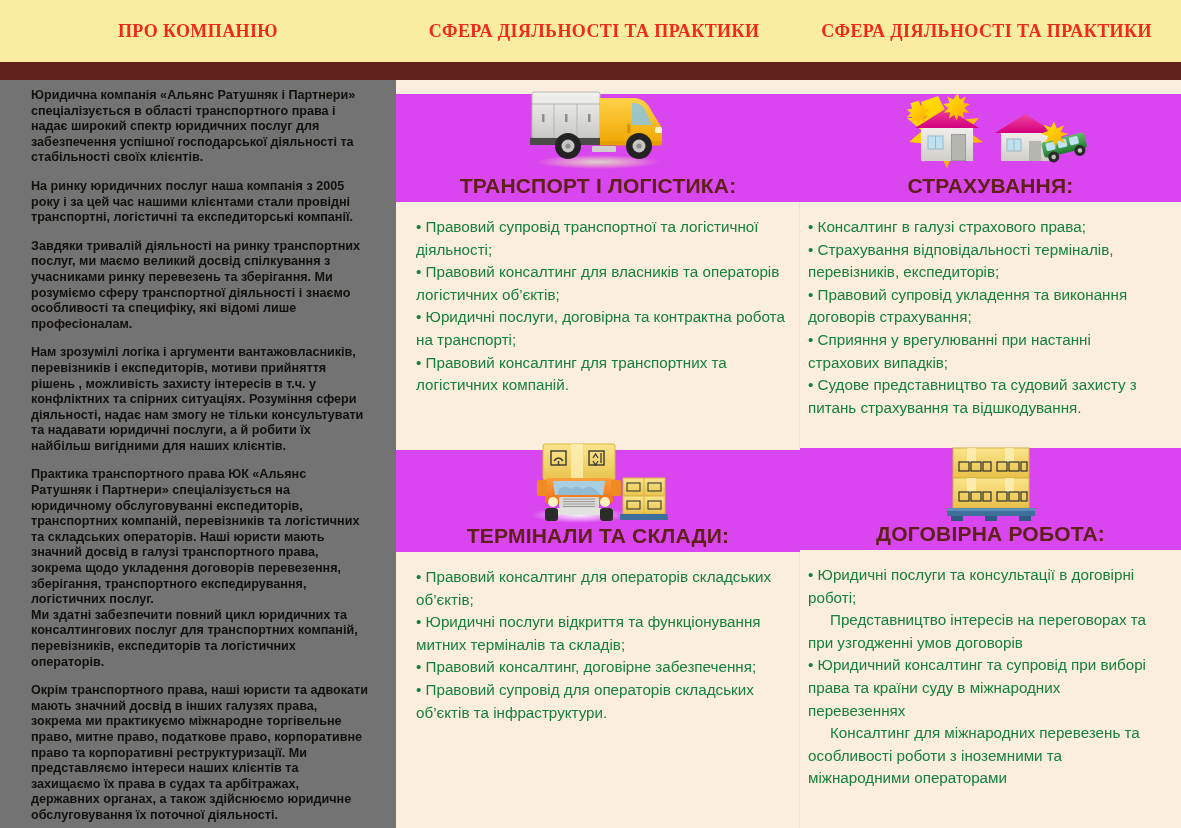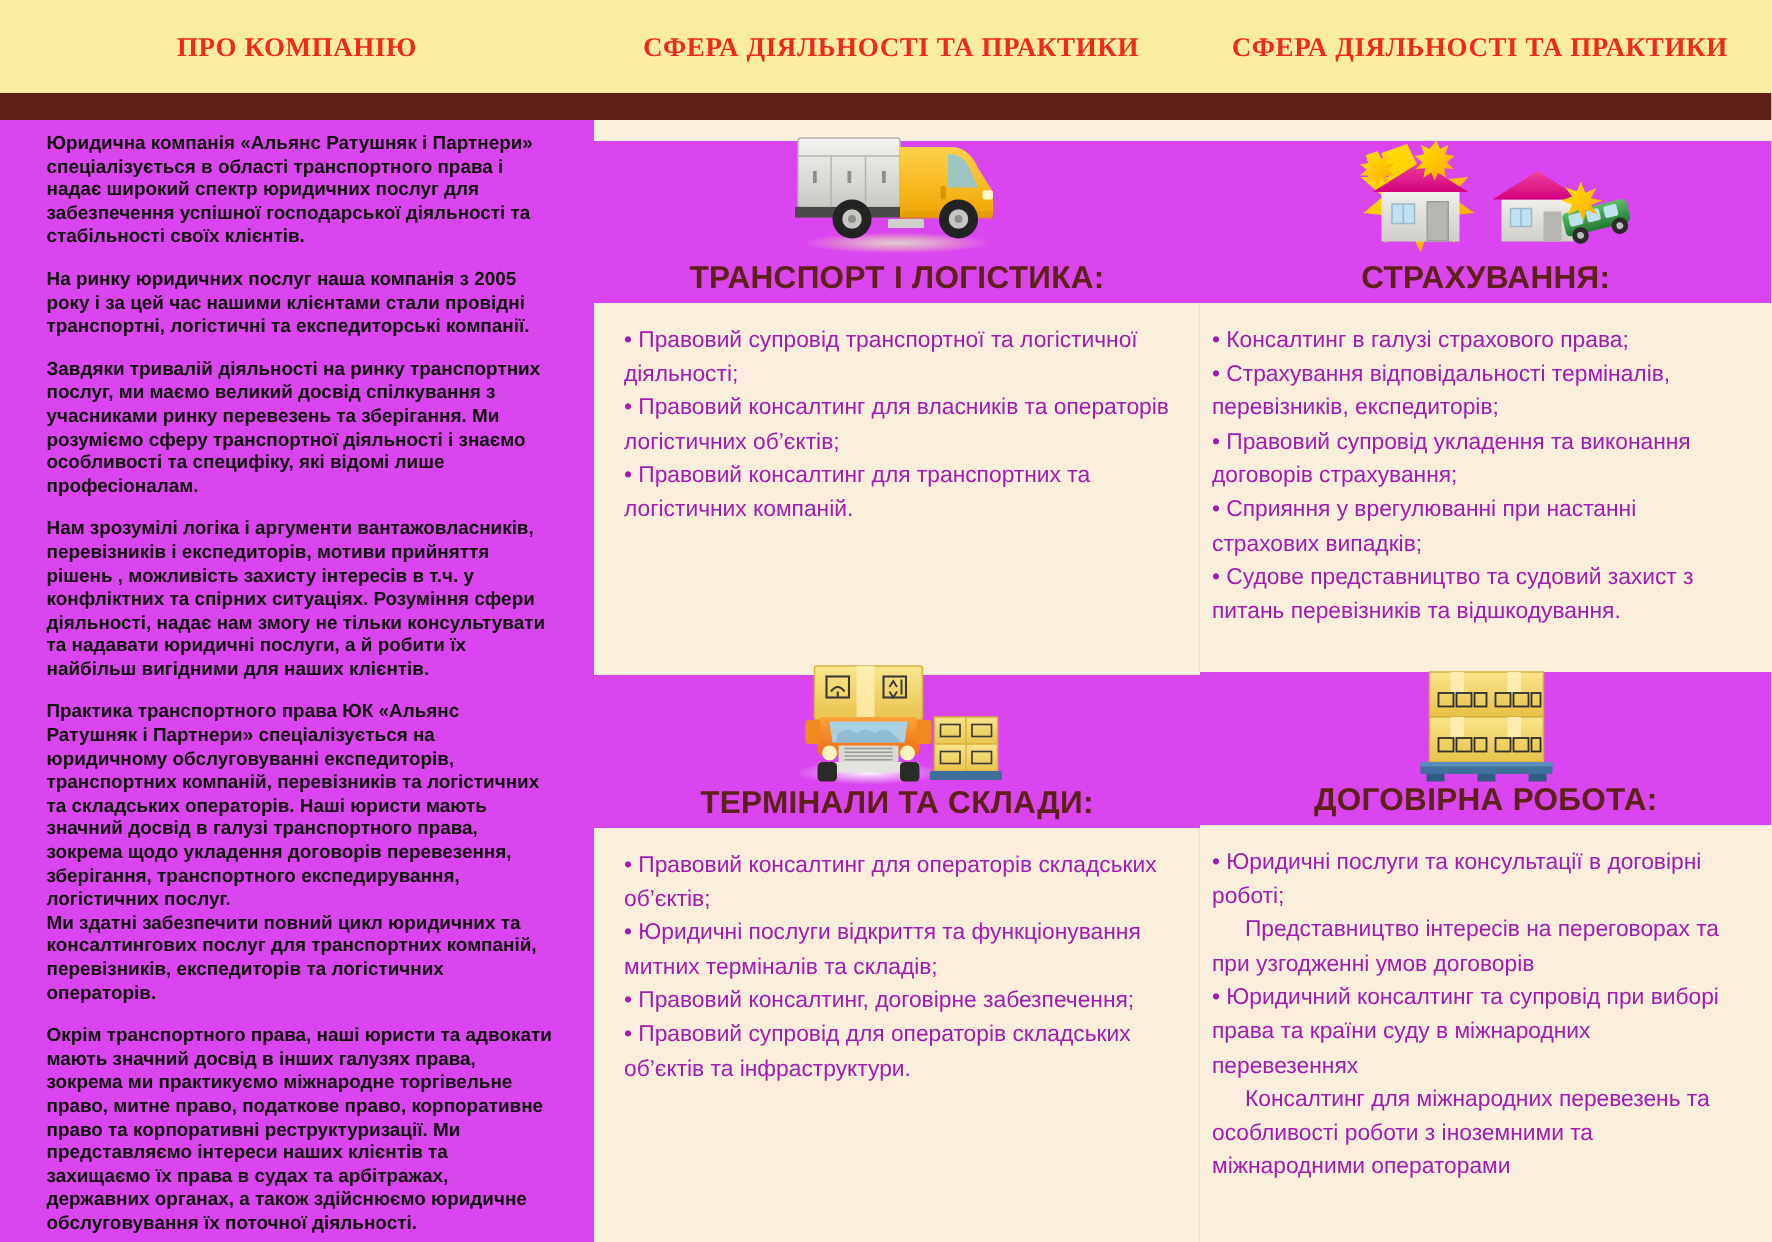"Юридична компанія «Альянс Ратушняк і" .left-col { background: #d946ef -> #737373 }
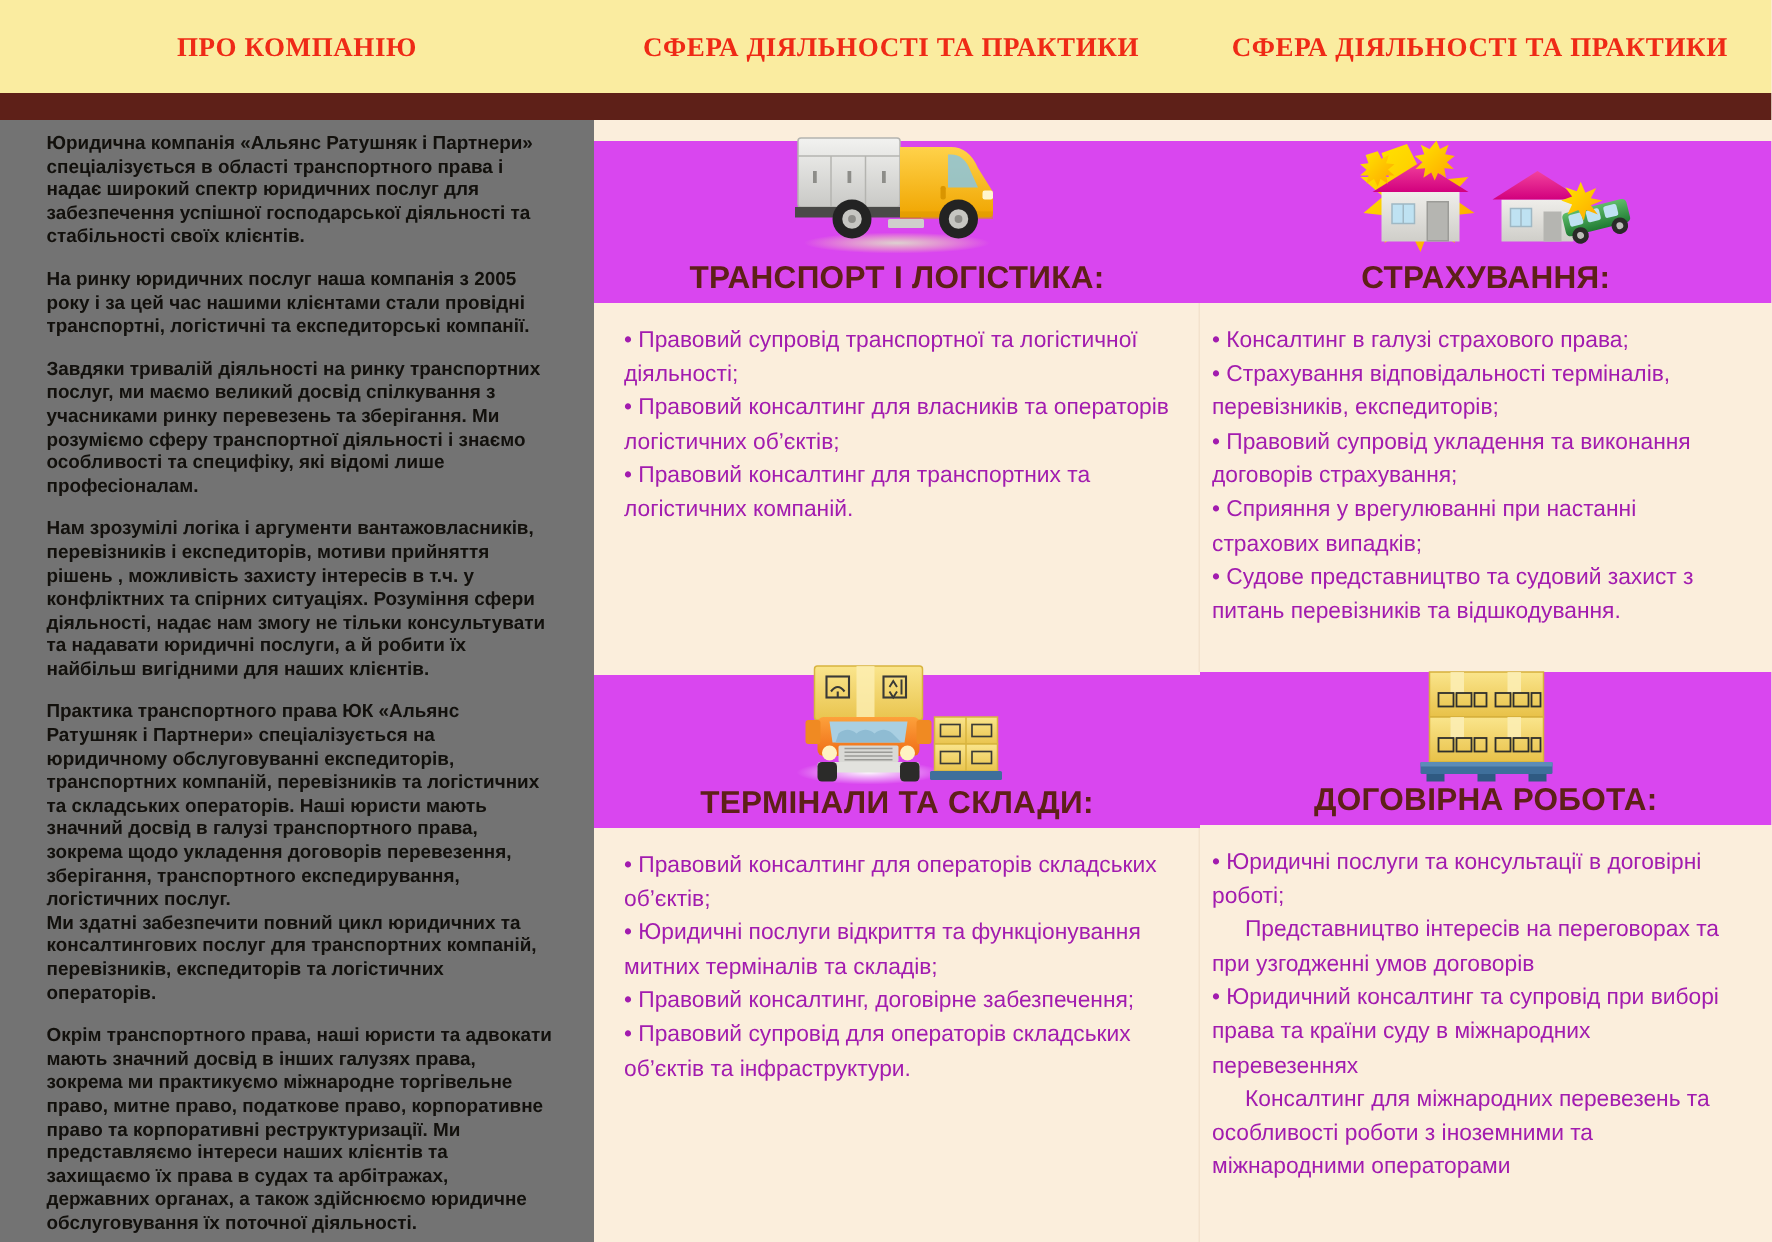"• Правовий супровід транспортної та" .panel-body .li { color: #a21caf -> #15803d }
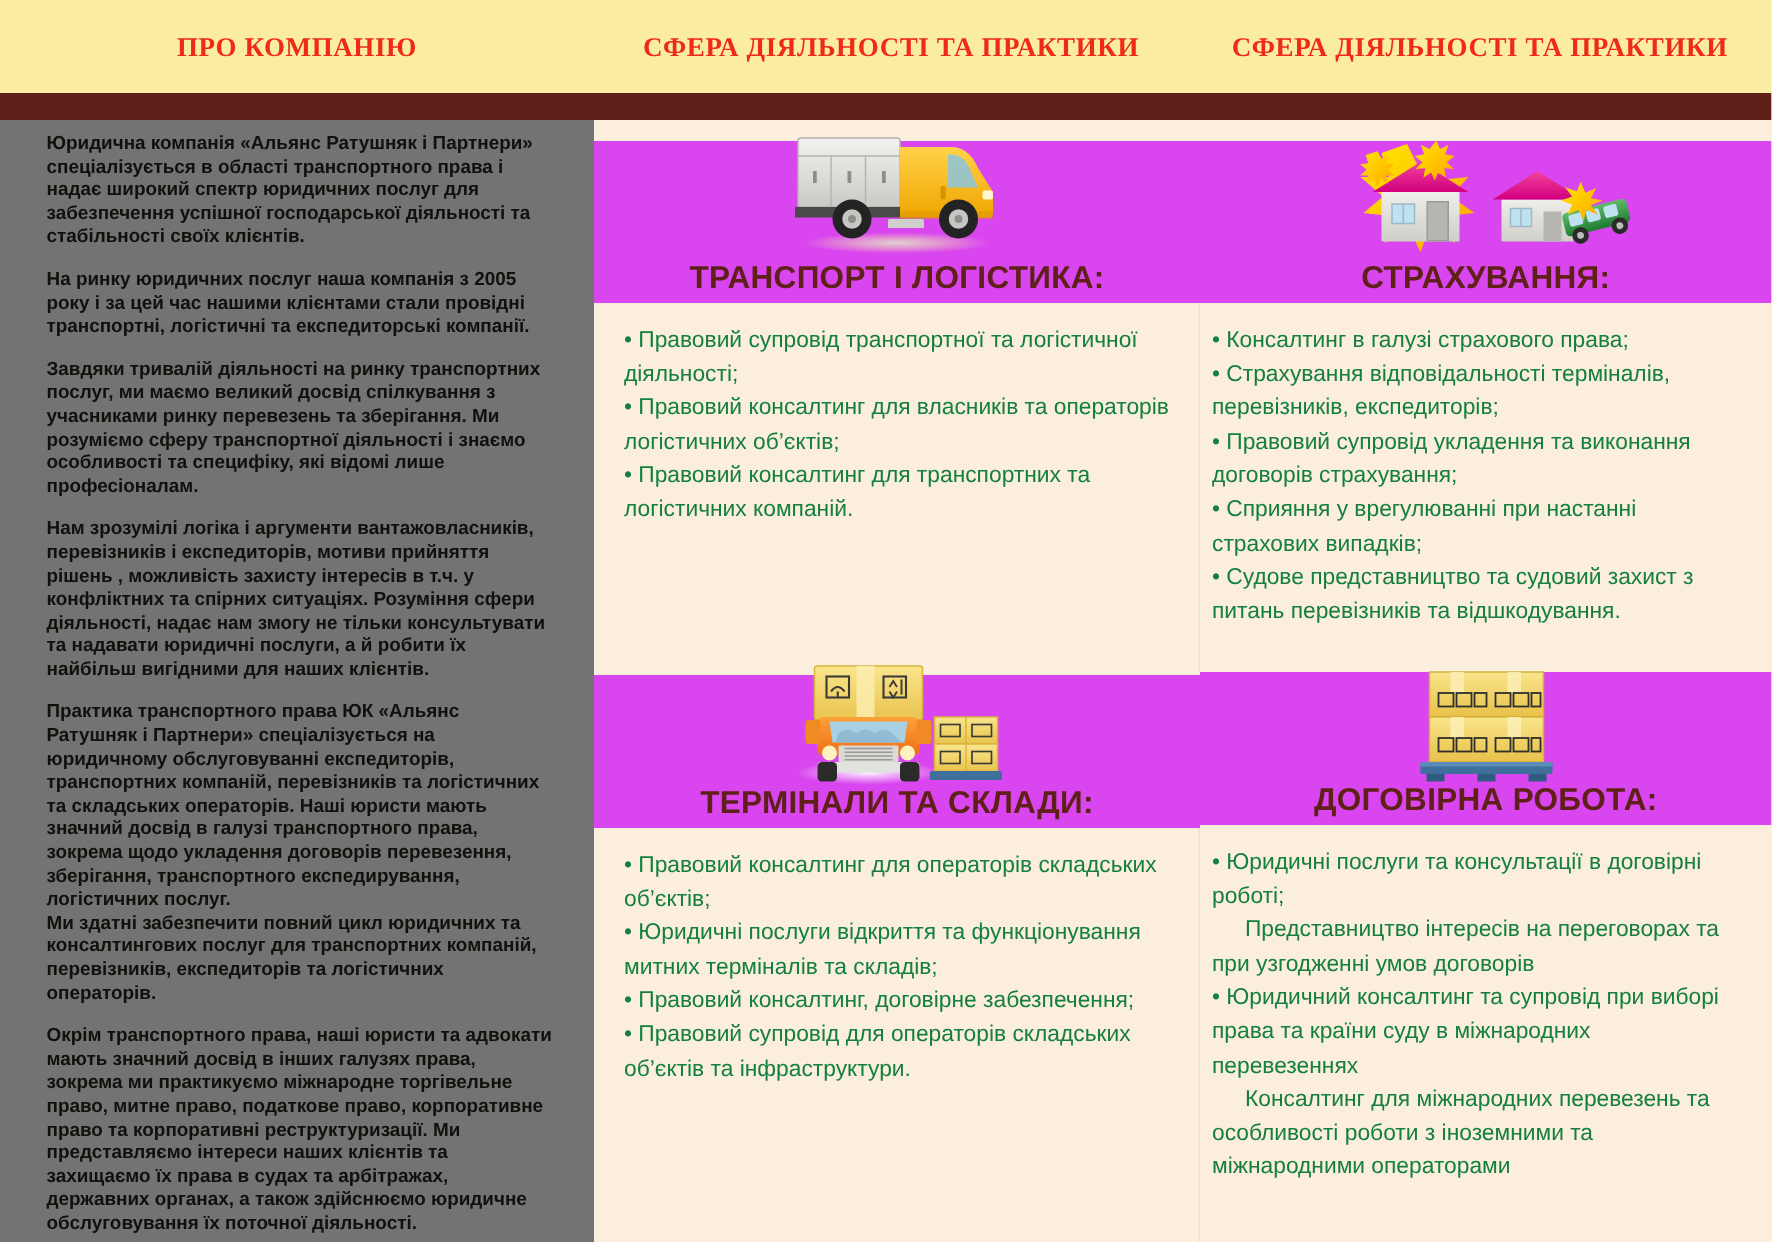"• Юридичні послуги, договірна та" p.li { html: none -> <p>• Юридичні послуги, договірна та контрактна робота на транспорті;</p> }
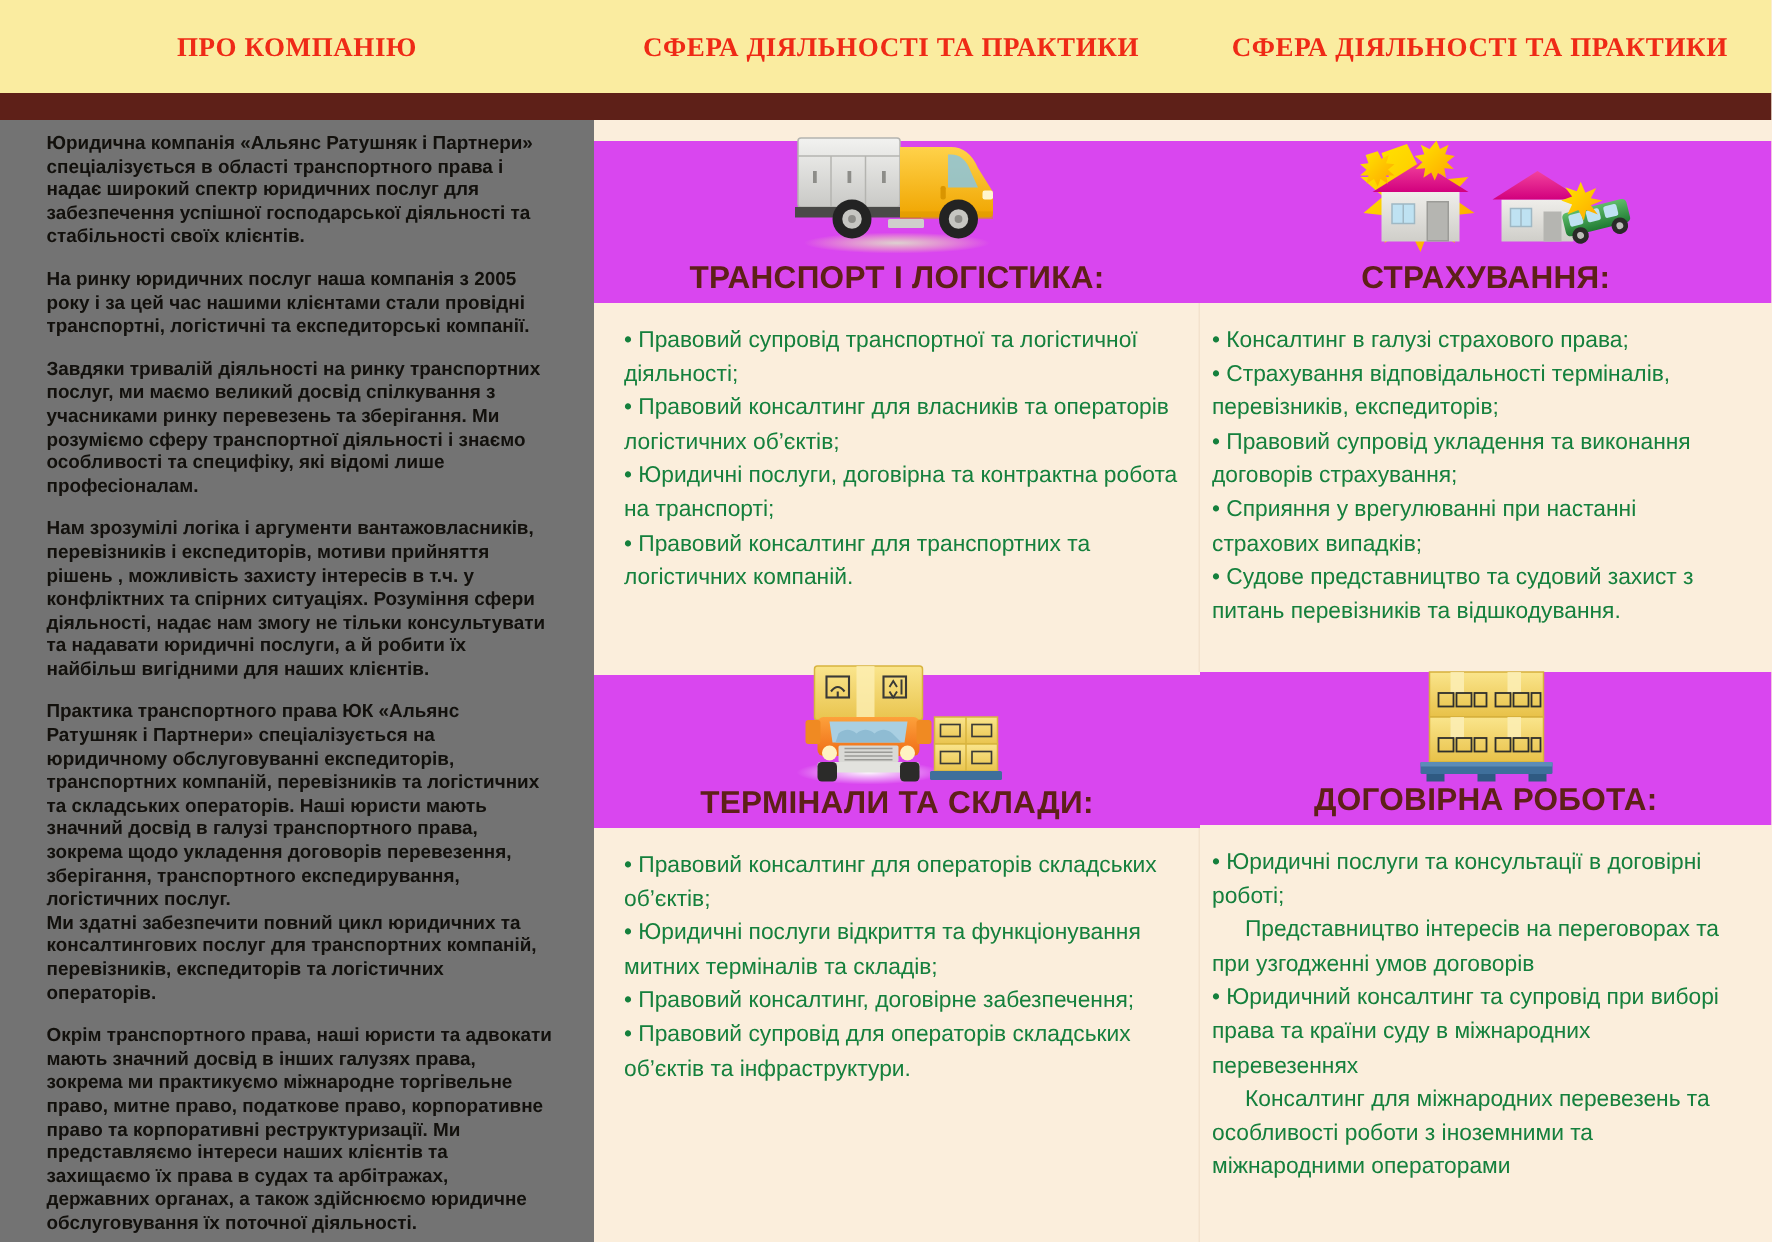"• Судове представництво та судовий" p.li { text: захист з питань перевізників -> захисту з питань страхування }
